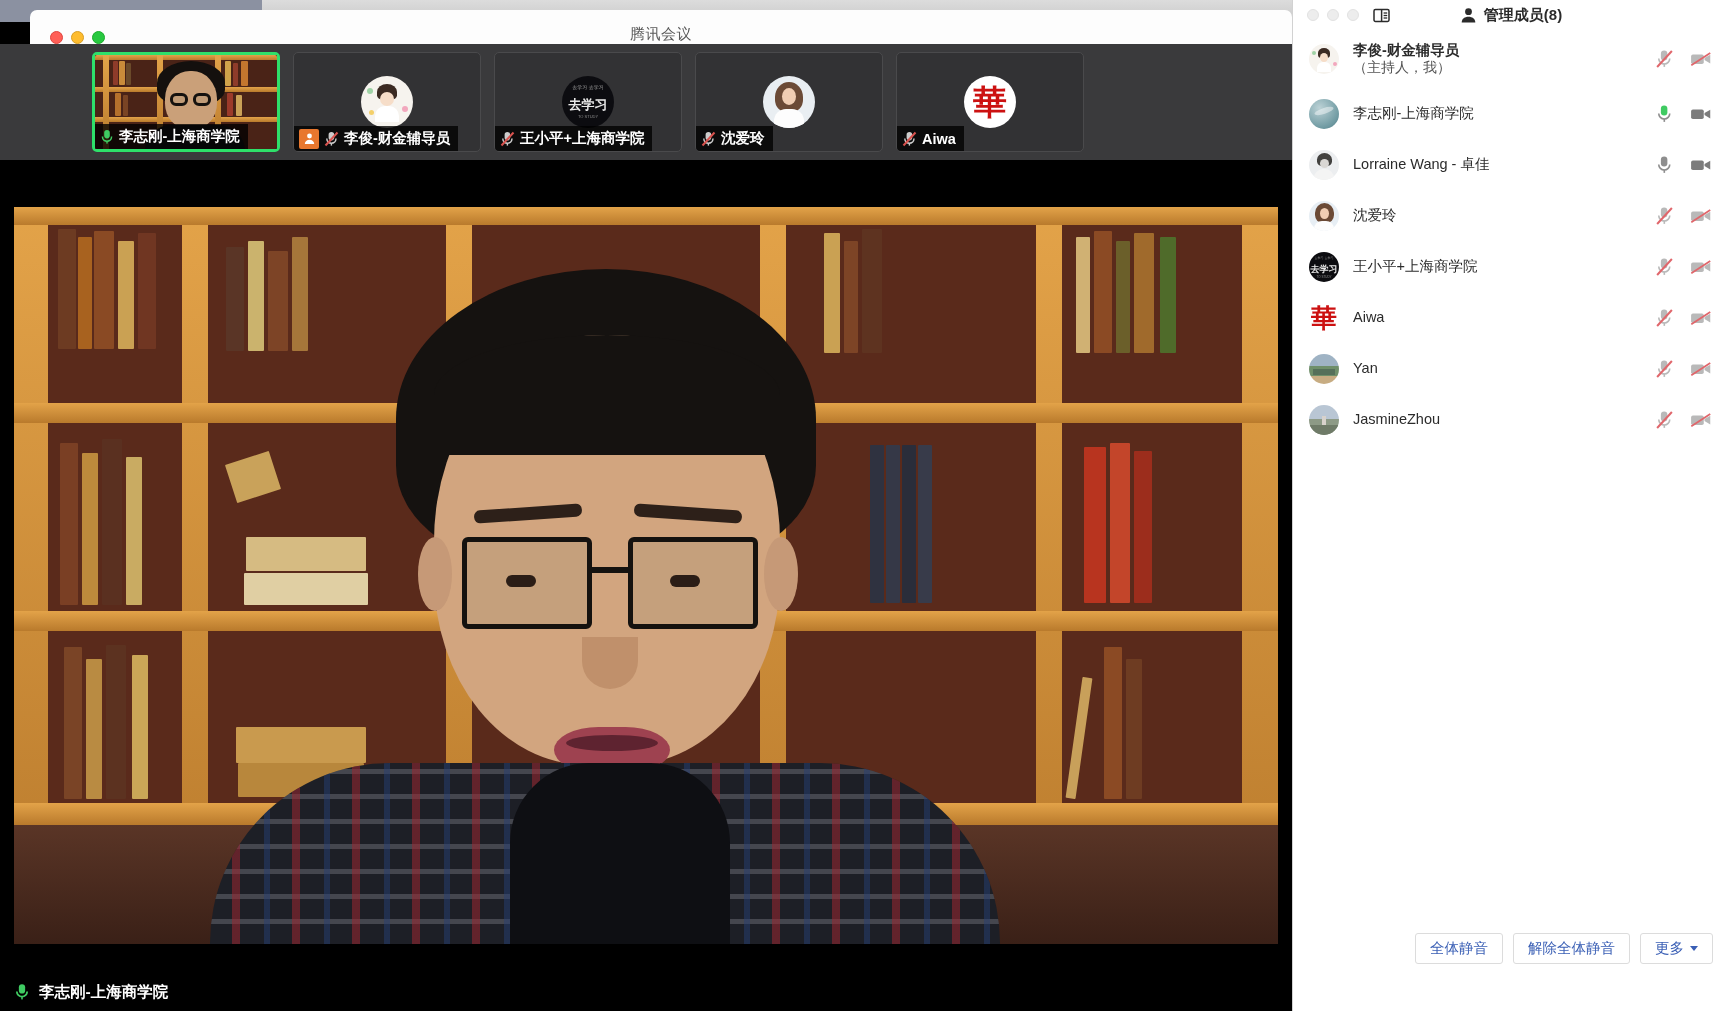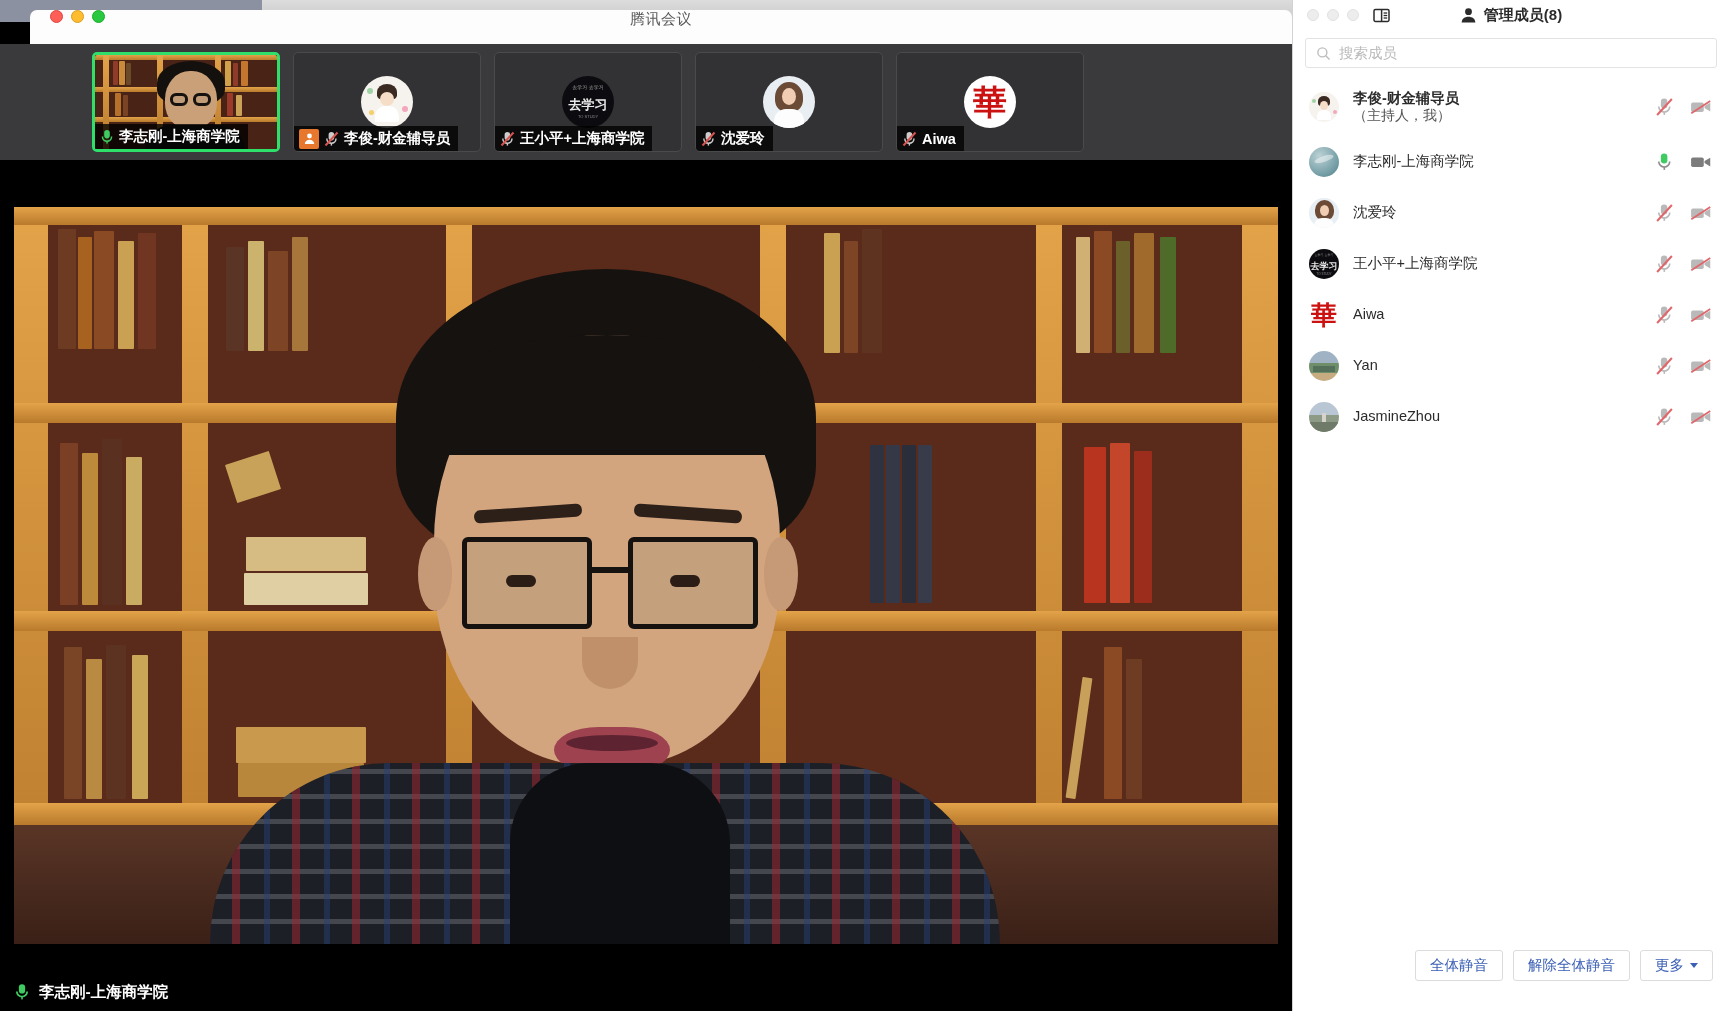"腾讯会议" .titlebar { align-items: flex-start -> flex-end }
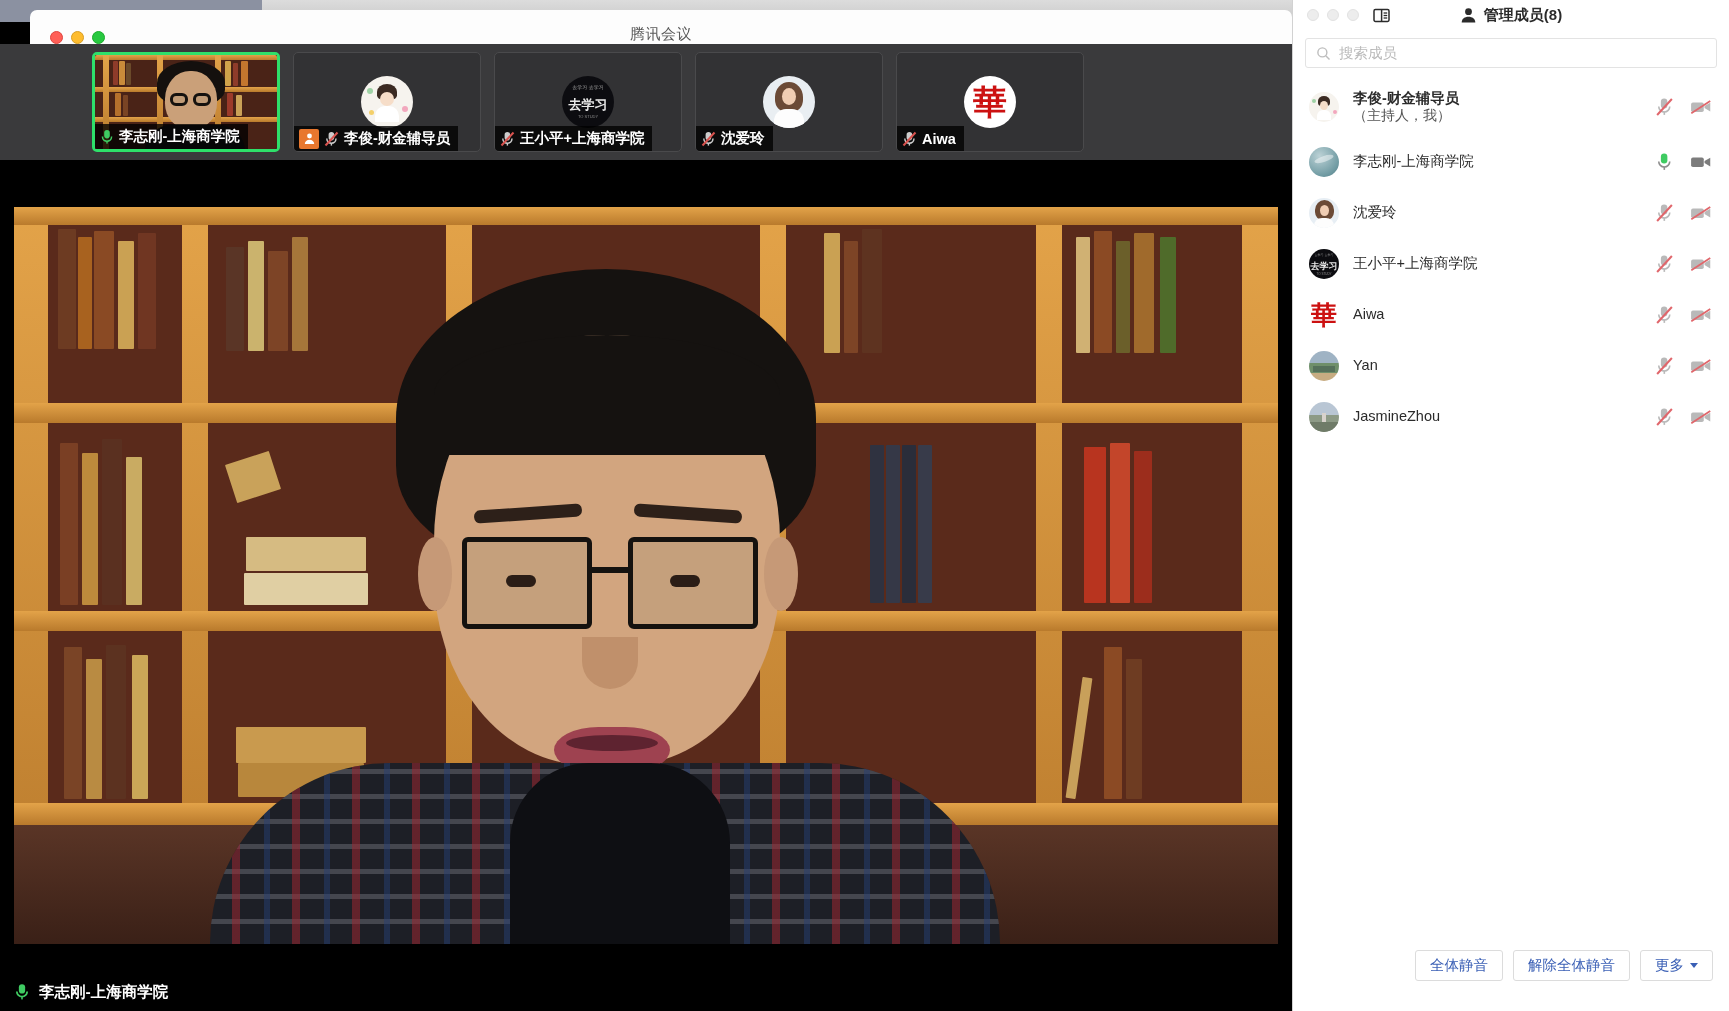"搜索成员" div.search-wrap { html: <div> <div> <svg> <circle></circle> <line></line> </svg> <input> </div> </div> -> none }
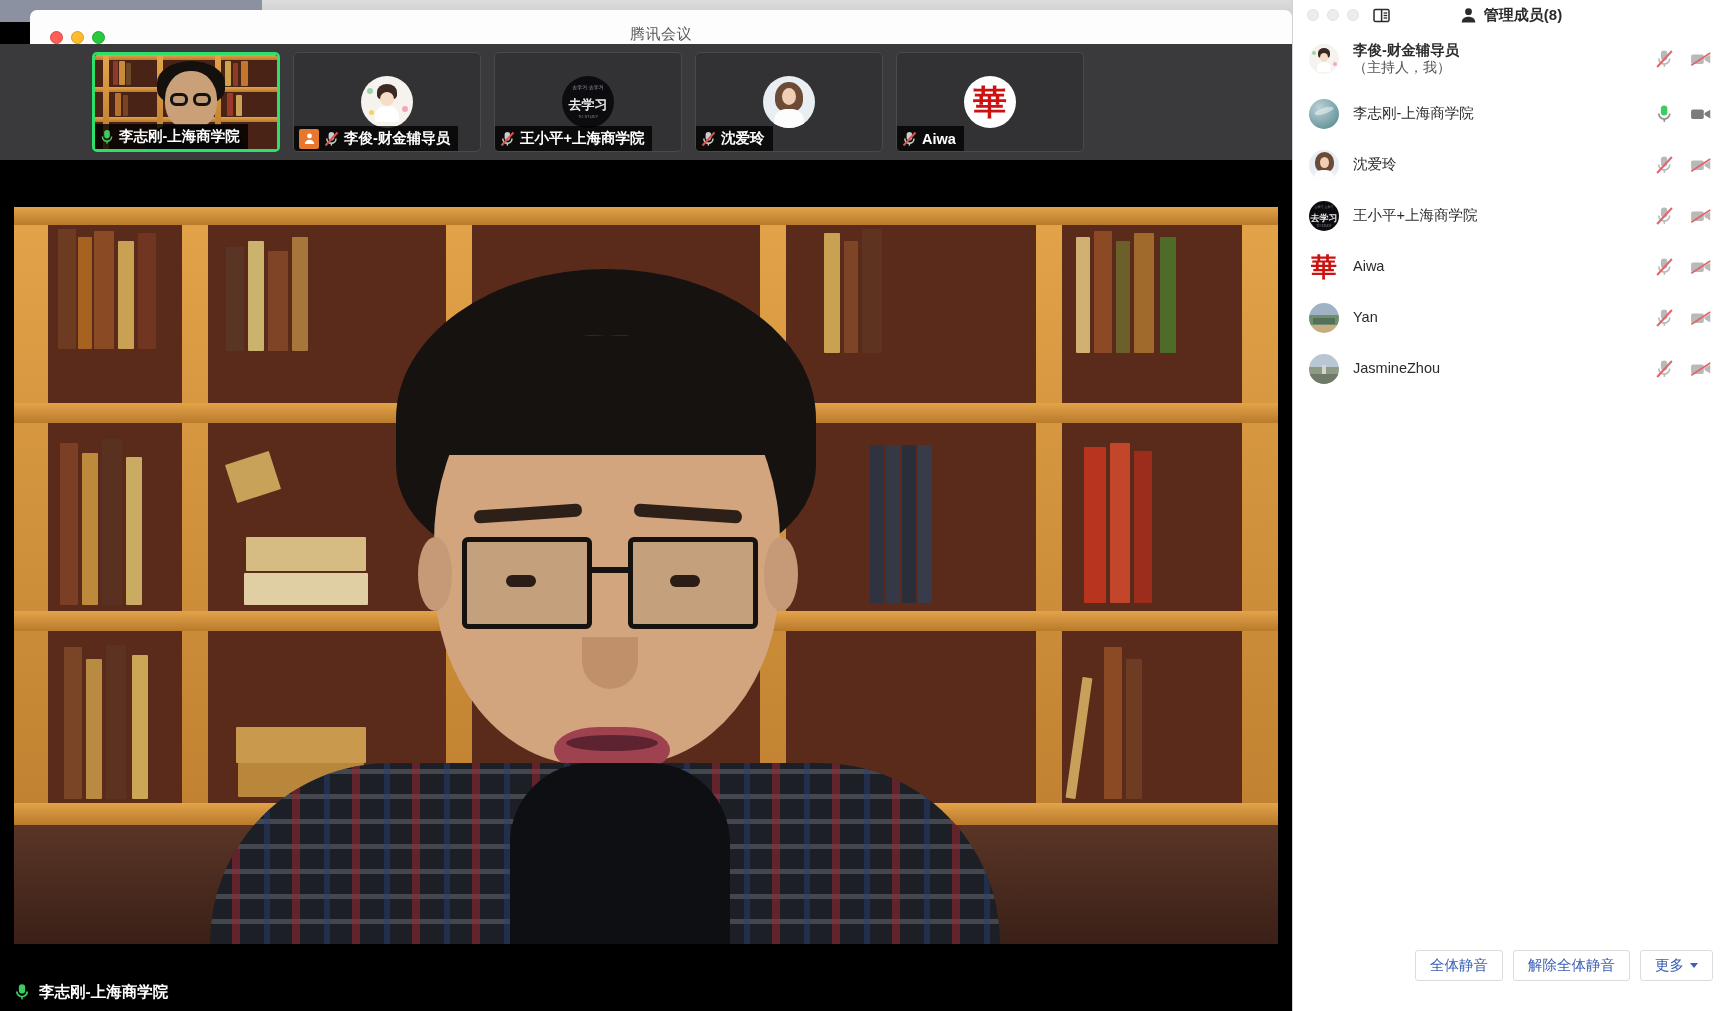"Lorraine Wang - 卓佳" div.prow { html: none -> <div> <div> <div></div> <div></div> <div></div> </div> <div> <div>Lorraine Wang - 卓佳</div> </div> <div> <svg> <rect></rect> <path></path> <rect></rect> </svg> <svg> <rect></rect> <path></path> </svg> </div> </div> }
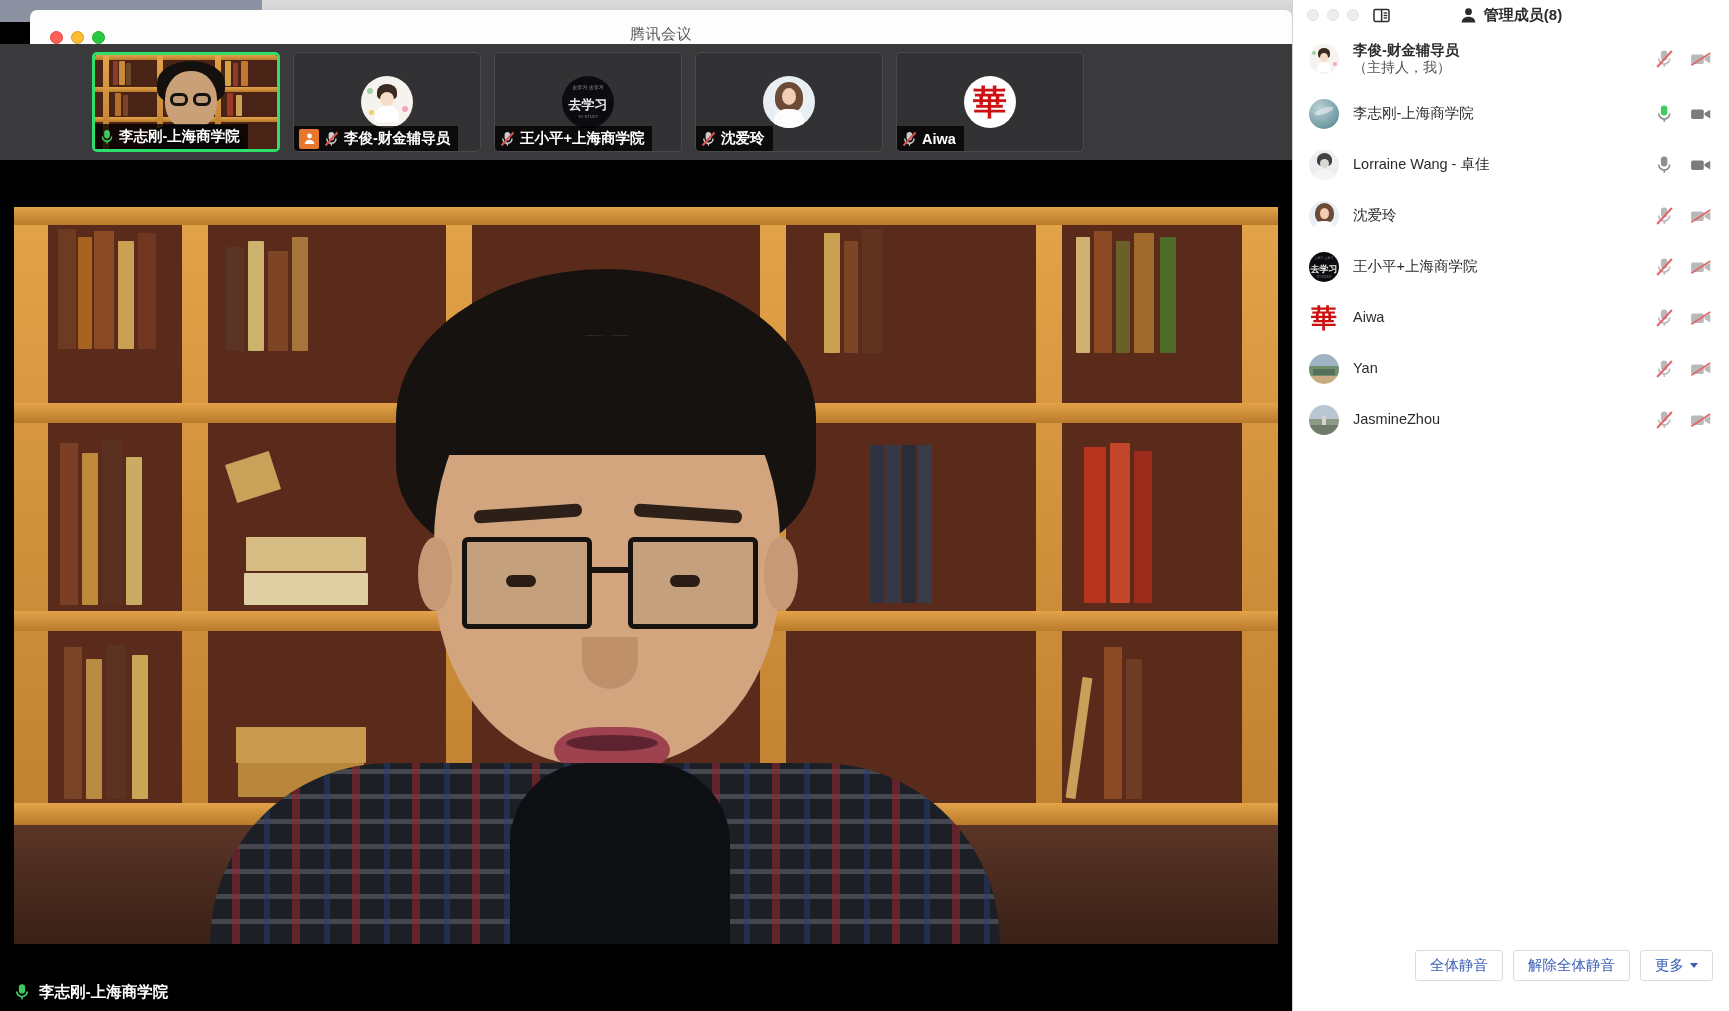"全体静音" .panel-foot { align-items: center -> none }
